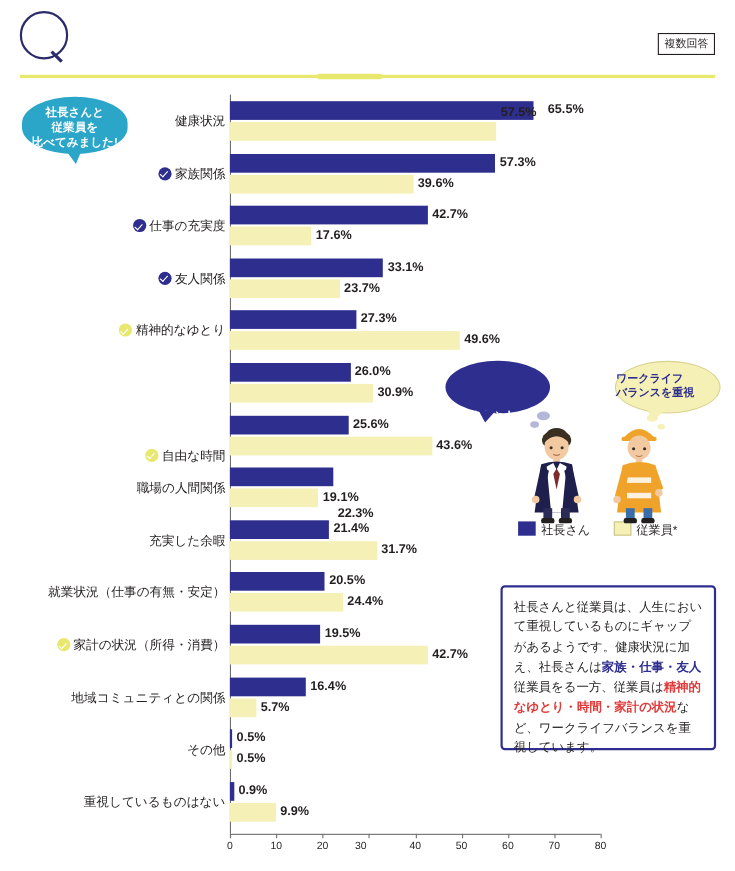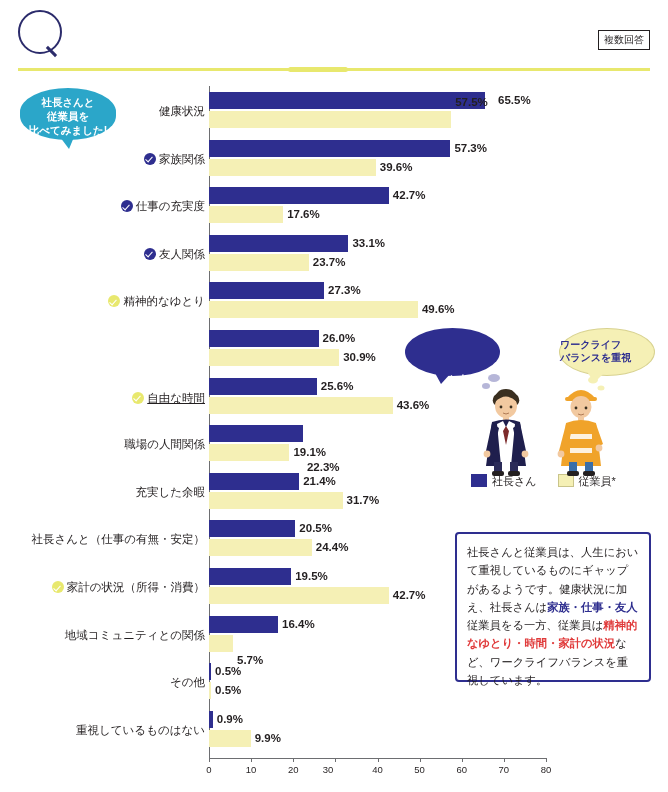"自由な時間" div.catwrap { text-decoration: underline -> none; top: 10px -> 27px }
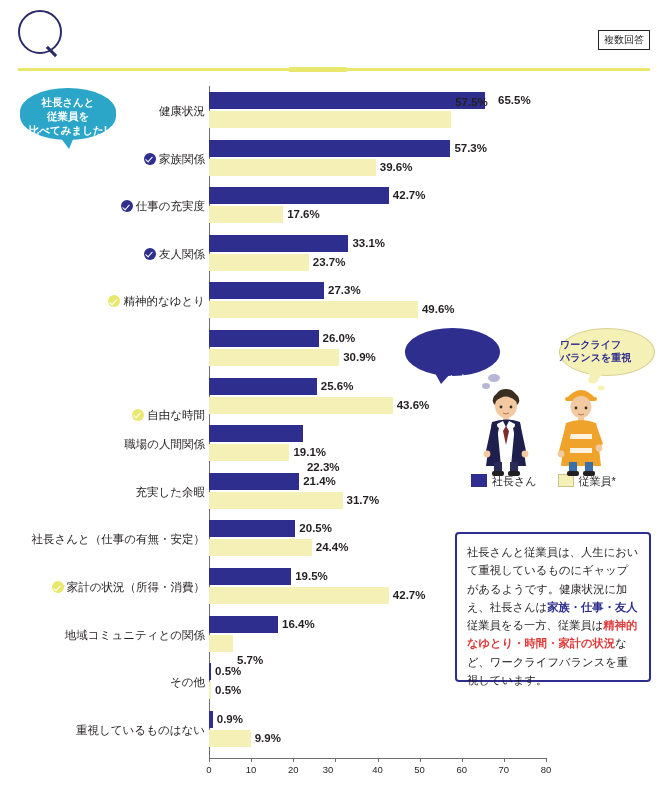"社長さんと（仕事の有無・安定）" span { text: 社長さんと -> 就業状況 }
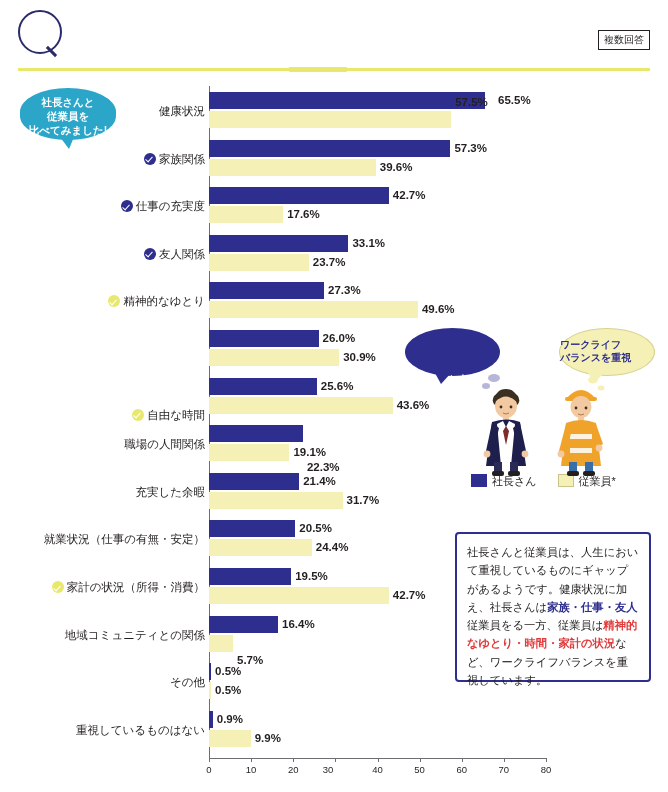"5.7%" div.bval { top: 38px -> 21px }
